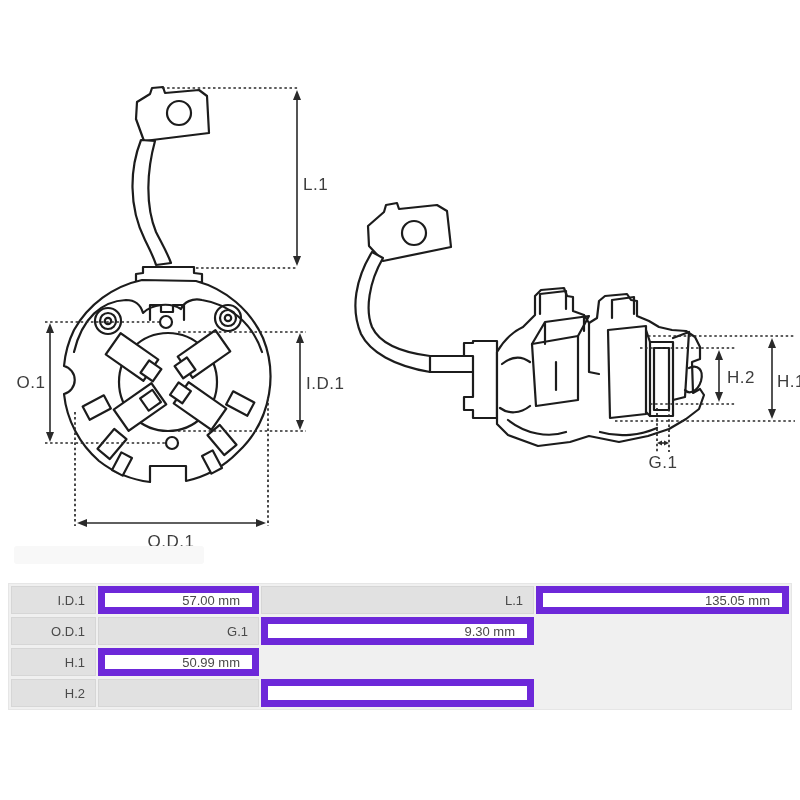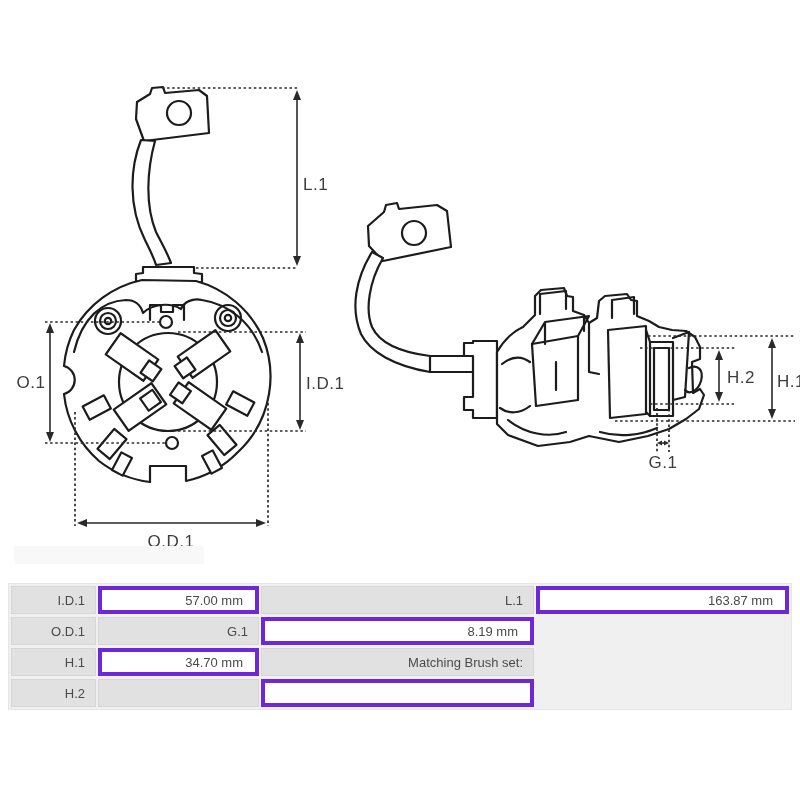"57.00 mm" .spec-cell.val { border: 4px solid #6d28d9 -> 7px solid #6d28d9 }
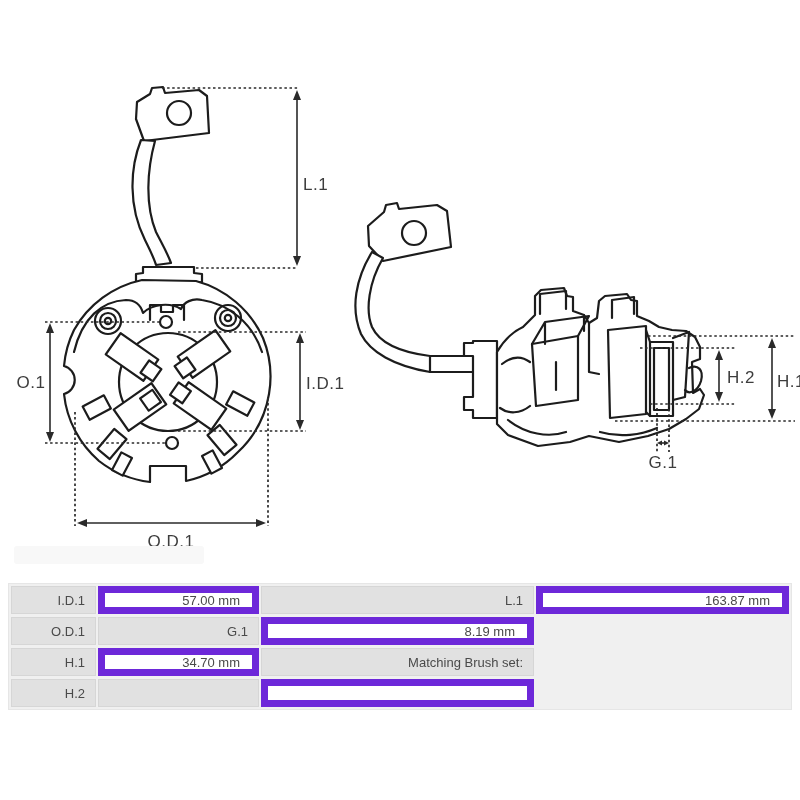"163.87 mm" div.spec-cell { text: 163.87 -> 135.05 }
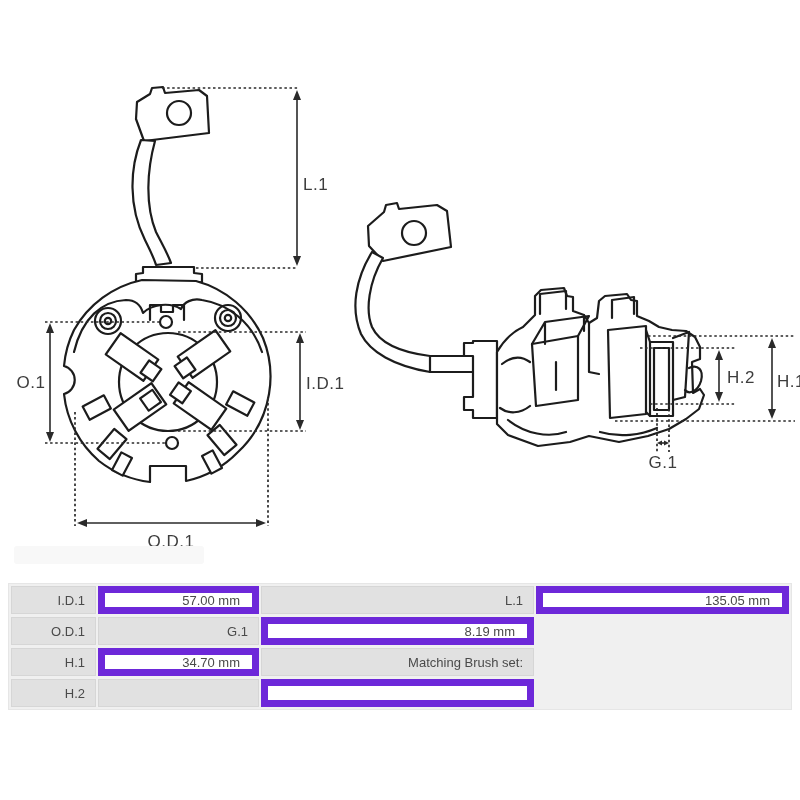"8.19 mm" div.spec-cell { text: 8.19 -> 9.30 }
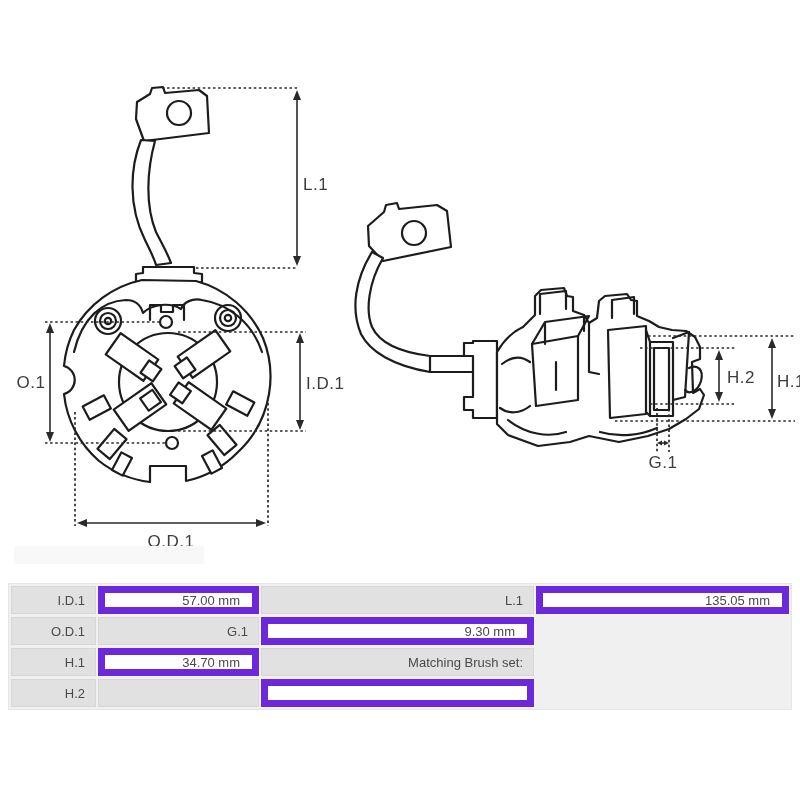"34.70 mm" div.spec-cell { text: 34.70 -> 50.99 }
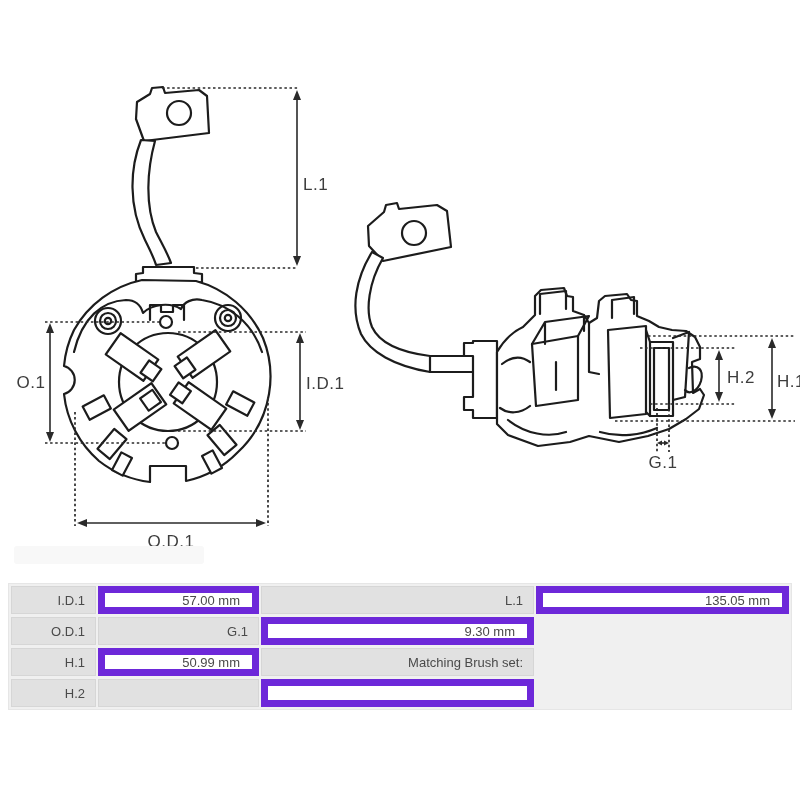"Matching Brush set:" div.spec-cell { html: <div>Matching Brush set:</div> -> none }
